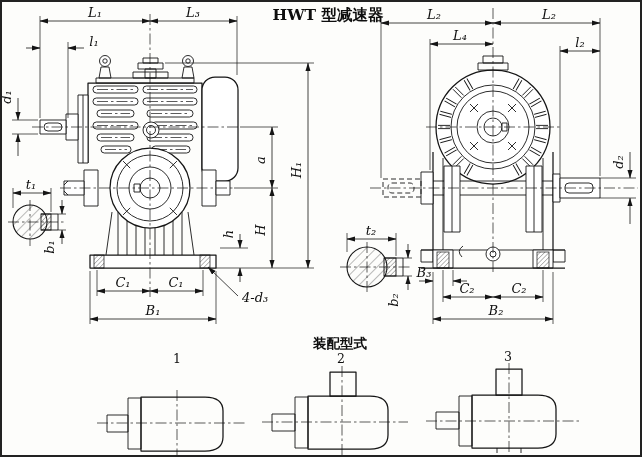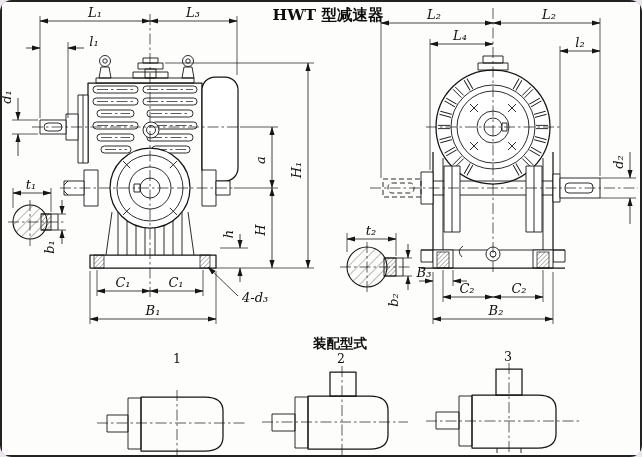"L₁" #stage { border-radius: 12px -> none }
